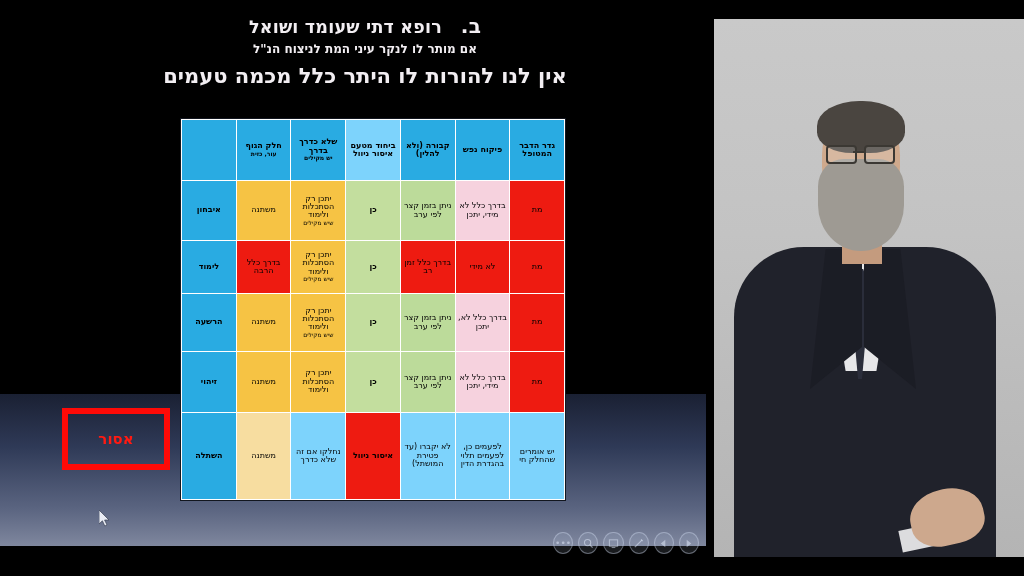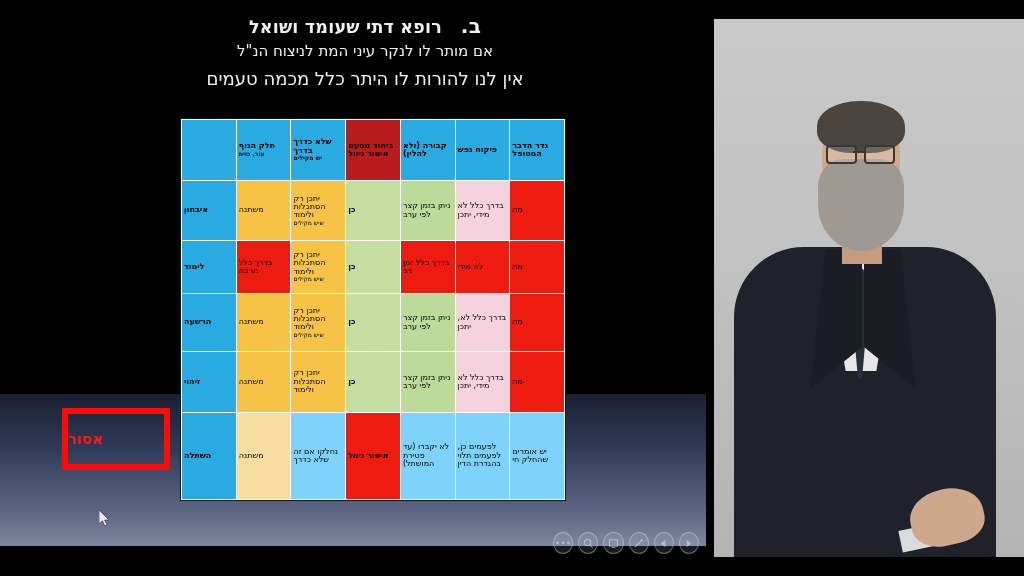"אם מותר לו לנקר עיני" #heading .line2 { font-size: 15px -> 12px; font-weight: normal -> bold }
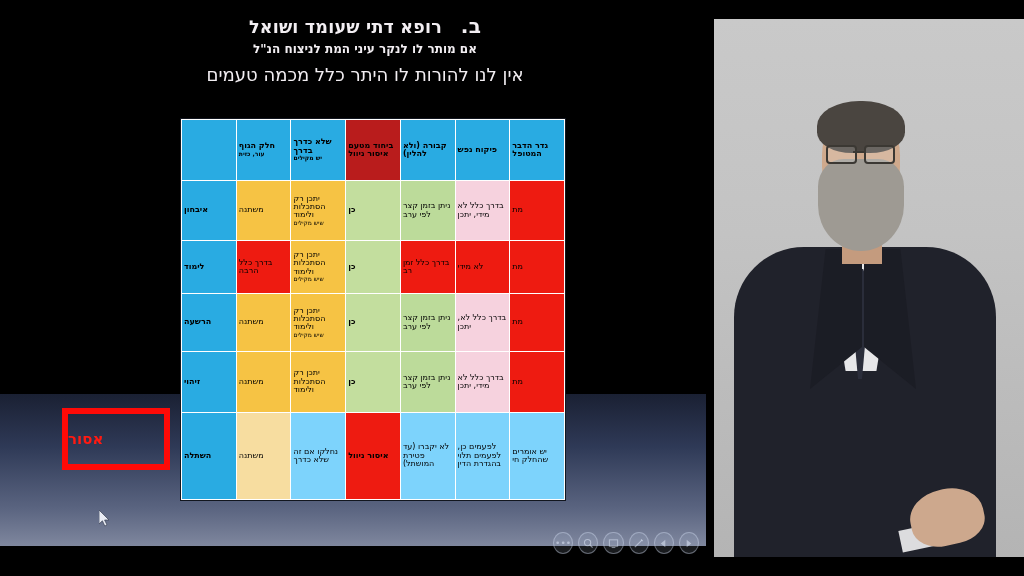"אין לנו להורות לו היתר" #heading .line3 { font-size: 18px -> 21px; font-weight: normal -> bold }
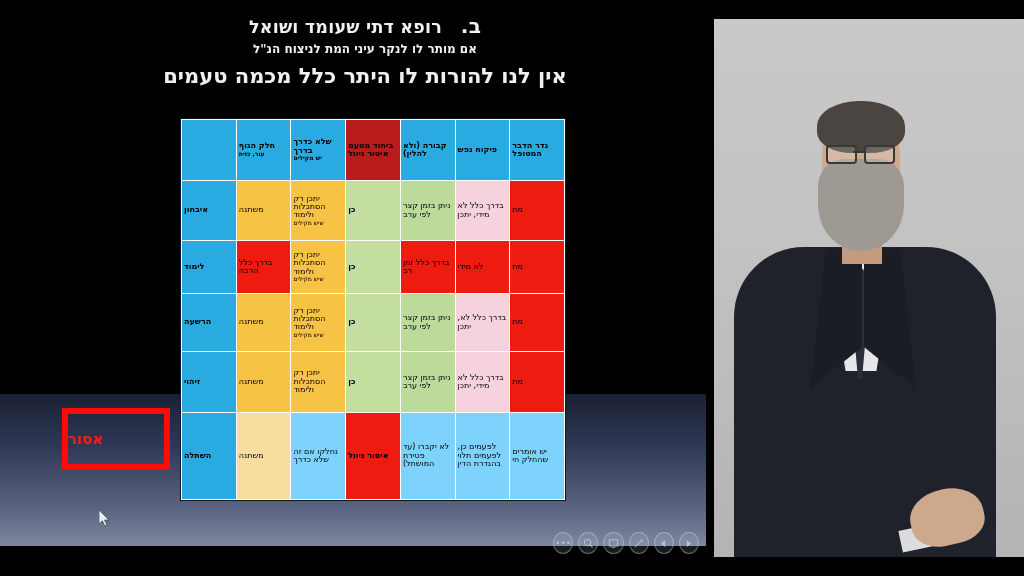"חלק הגוף" #matrix td { text-align: left -> center }
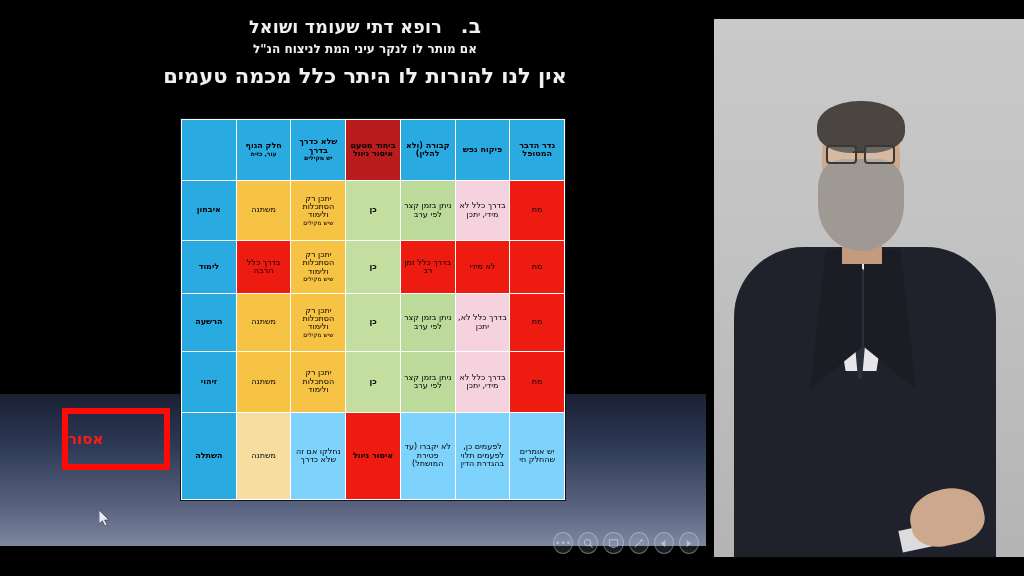"ביחוד מטעם איסור ניוול" .c-redhdr { background: #b91c1c -> #7dd3fc }
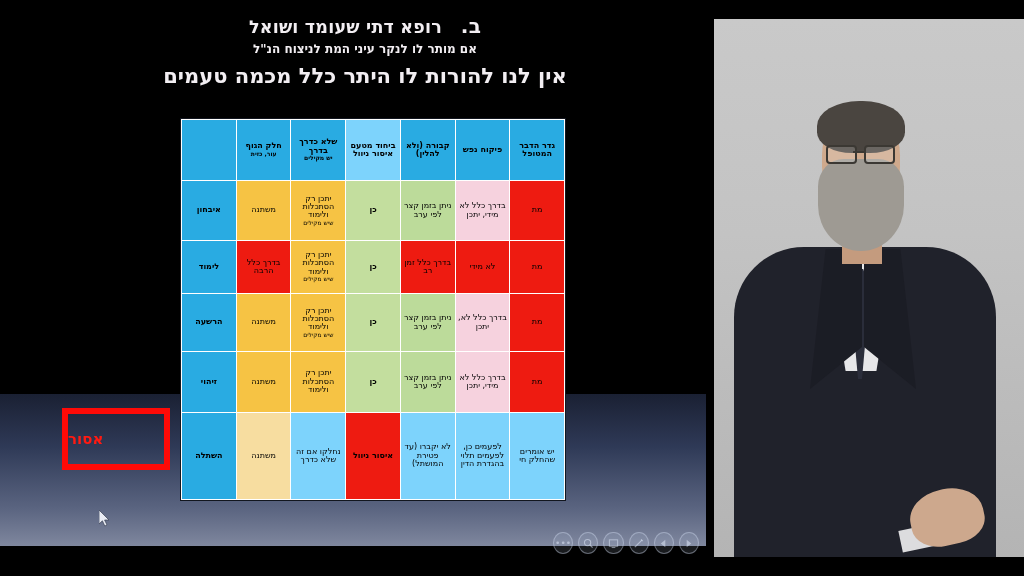"אסור" #assur-box { justify-content: flex-end -> center }
